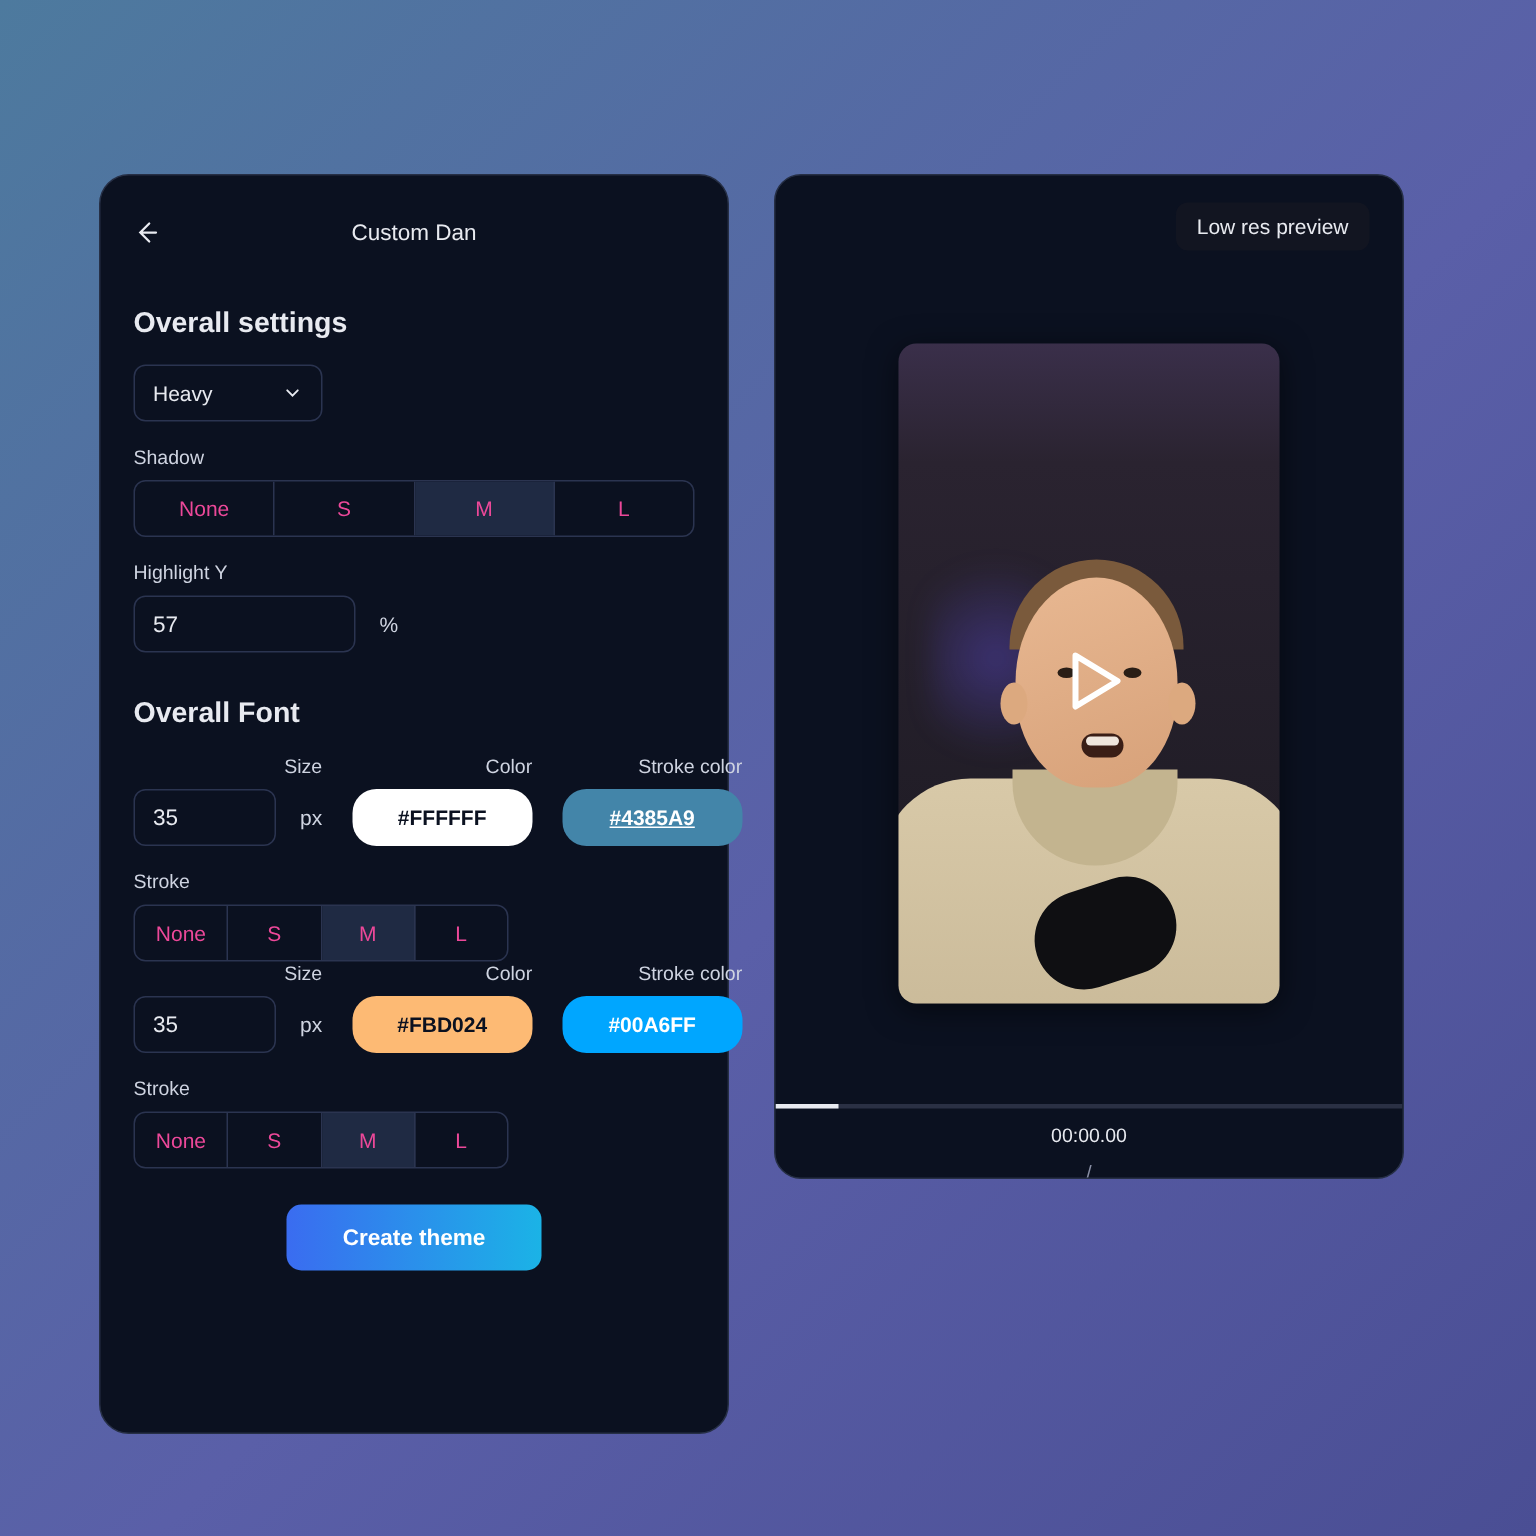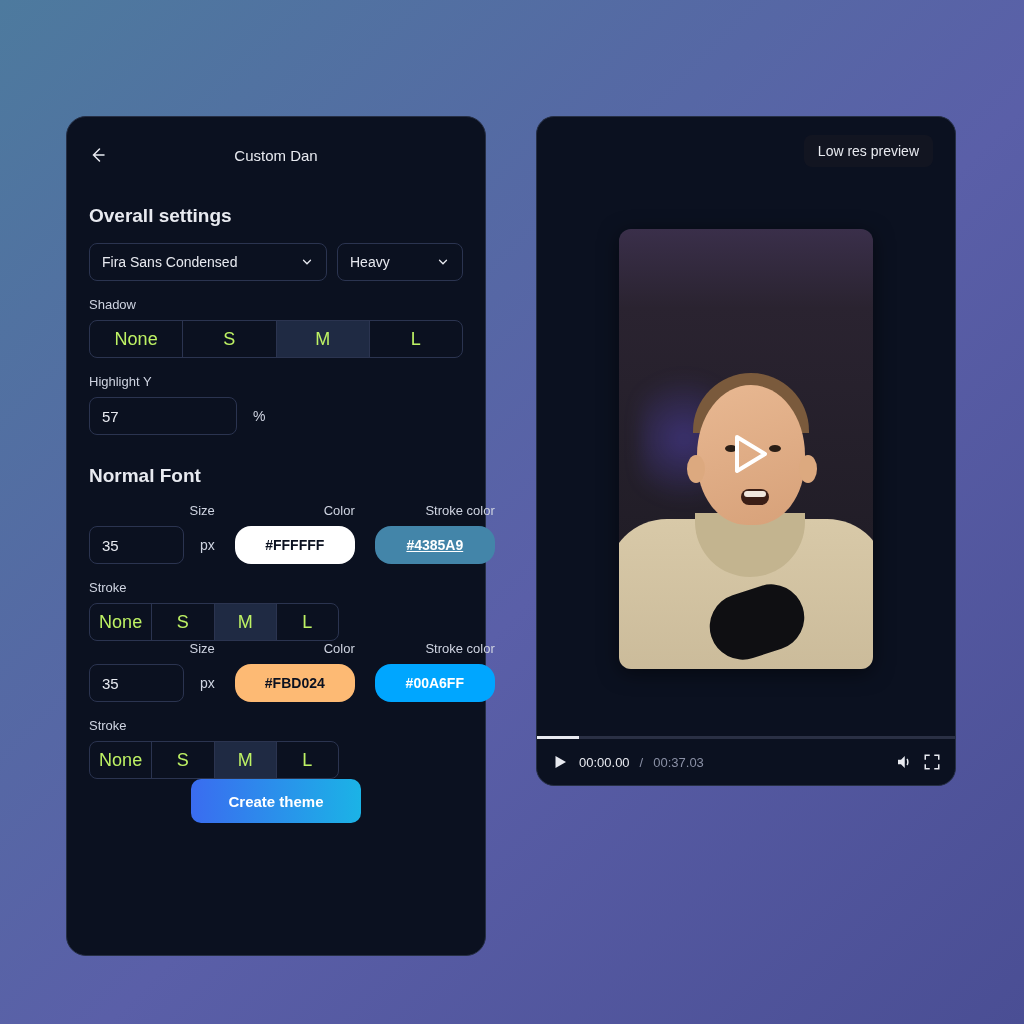"Custom Dan" .stage { gap: 50px -> 30px }
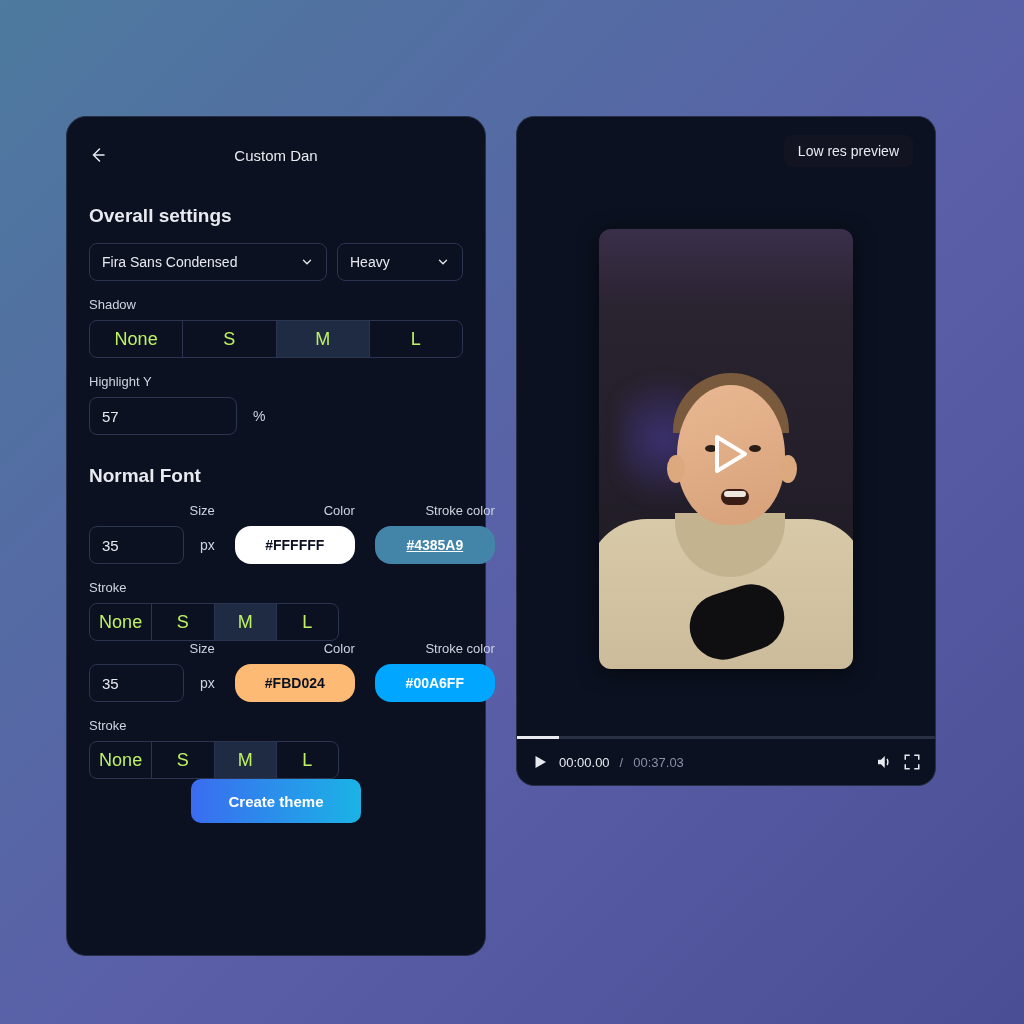"Fira Sans Condensed" div.dropdown { html: <div> <span>Fira Sans Condensed</span> <svg> <path></path> </svg> </div> -> none }
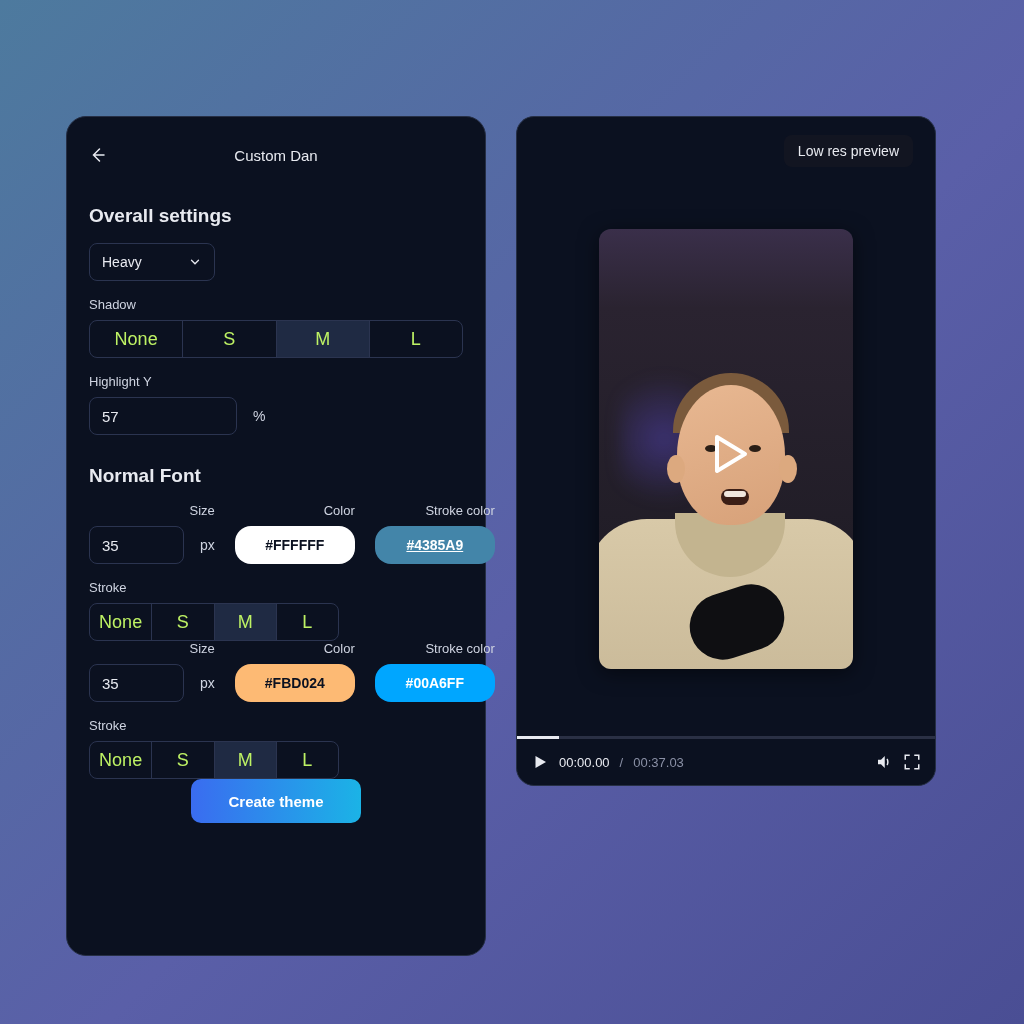"None" .seg button { color: #bef264 -> #ec4899; font-size: 18px -> 14px }
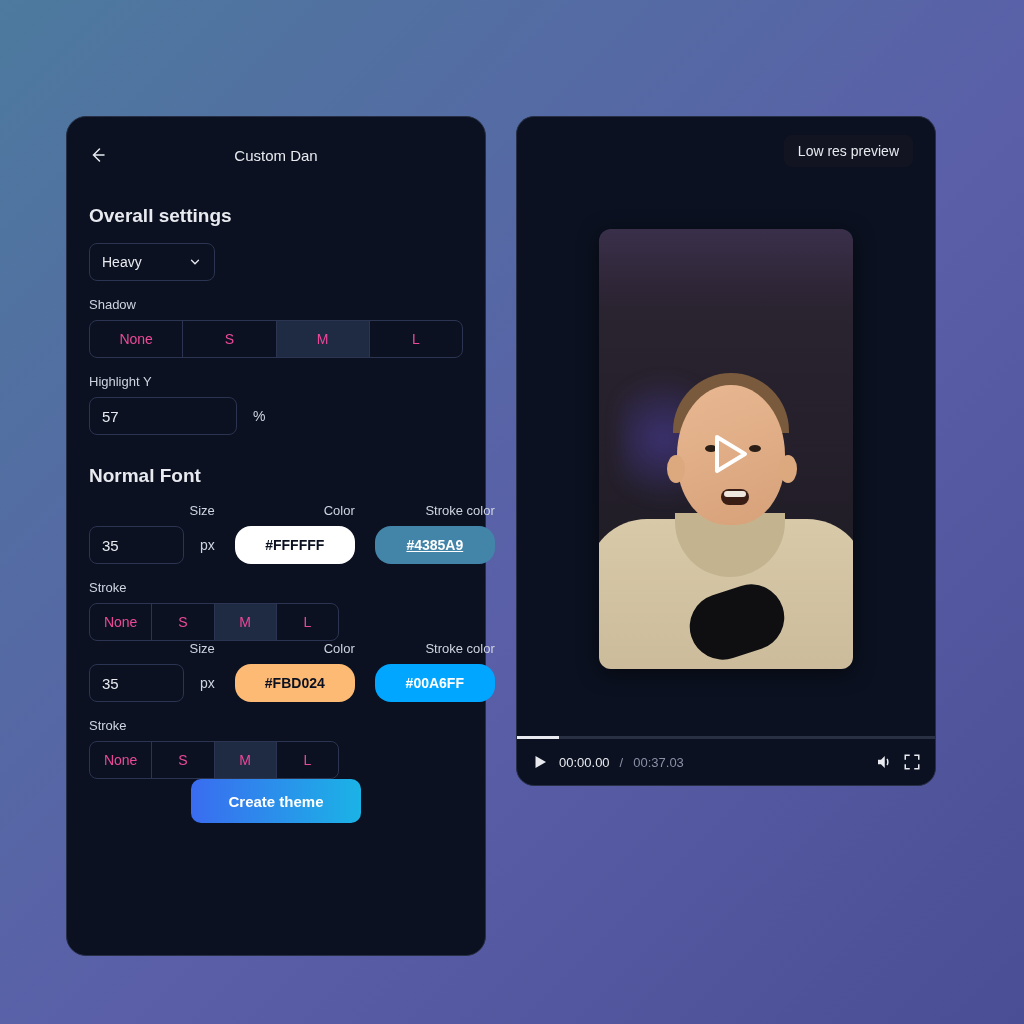"Normal Font" div.section-h { text: Normal -> Overall }
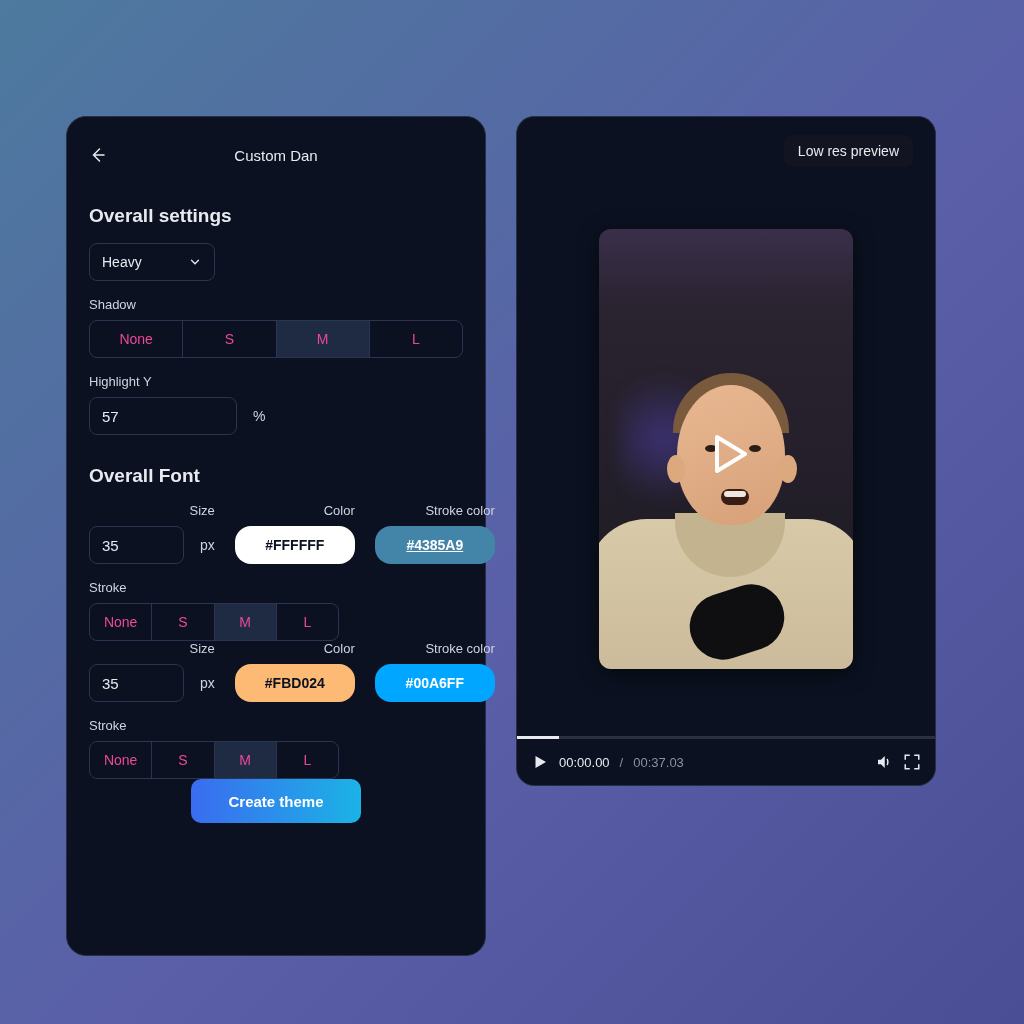"00:00.00" .transport { flex-direction: none -> column }
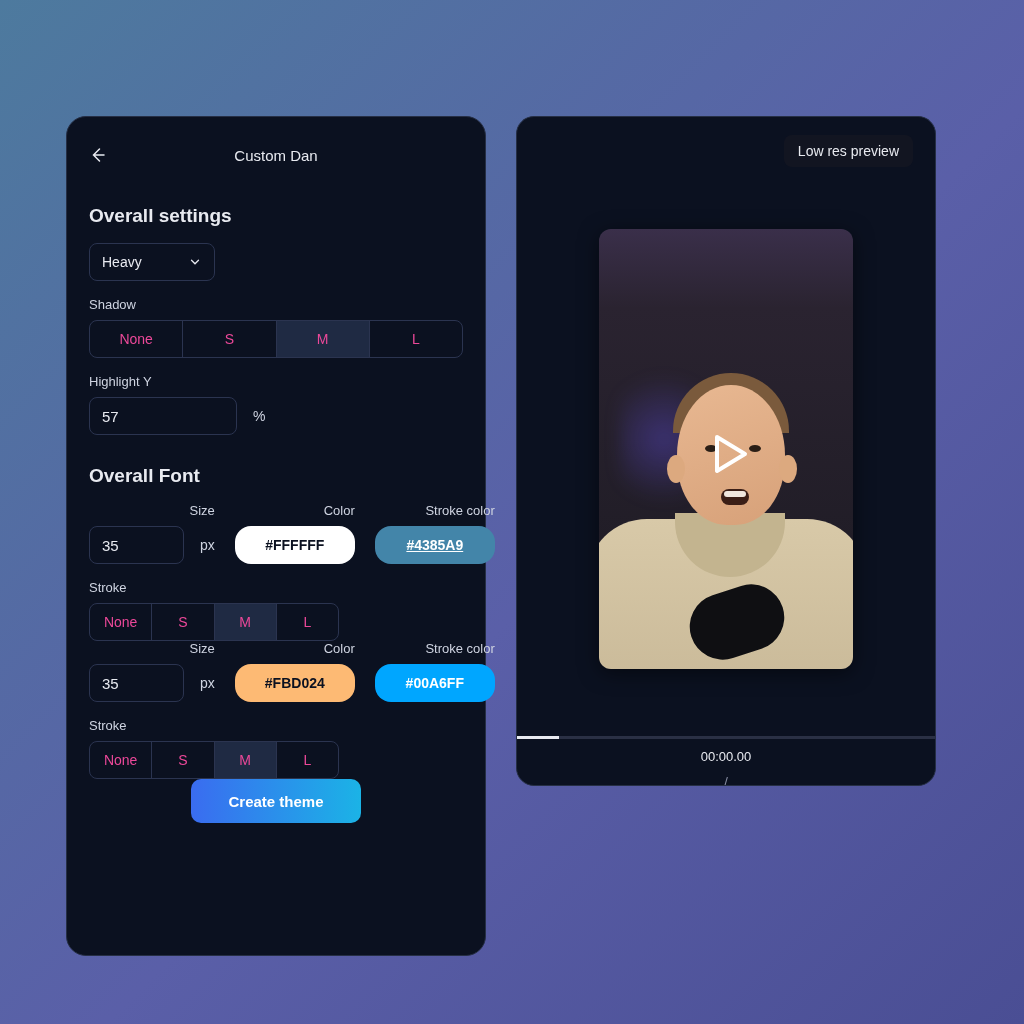"Create theme" .cta { margin-top: none -> 24px }
